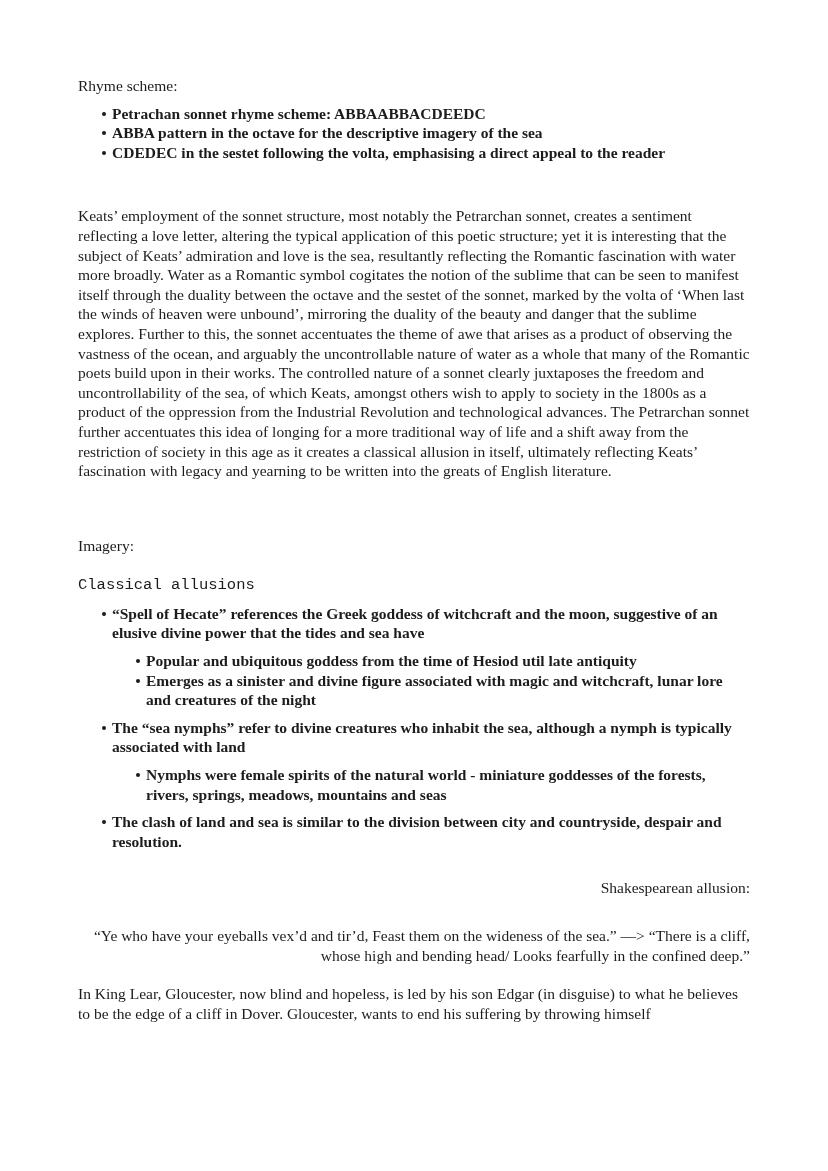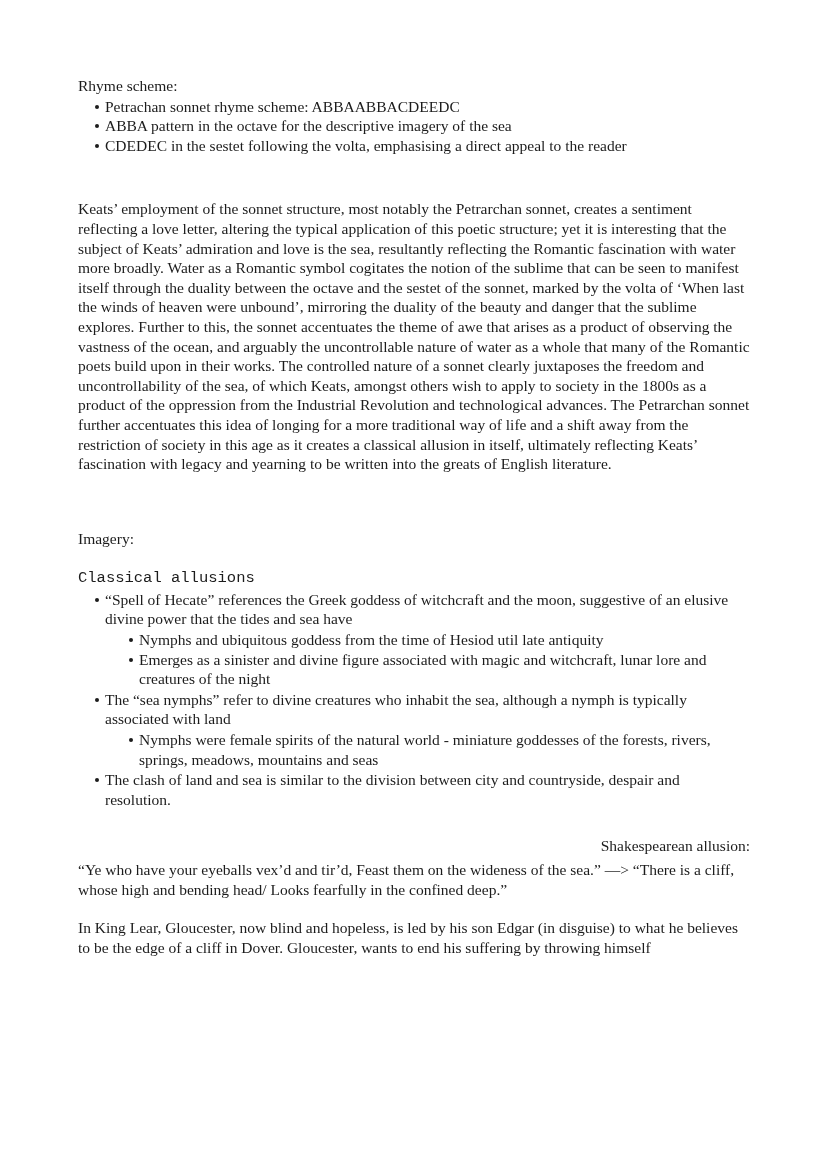"Petrachan sonnet rhyme scheme:" ul { font-weight: none -> bold; margin: 1px -> 8px }
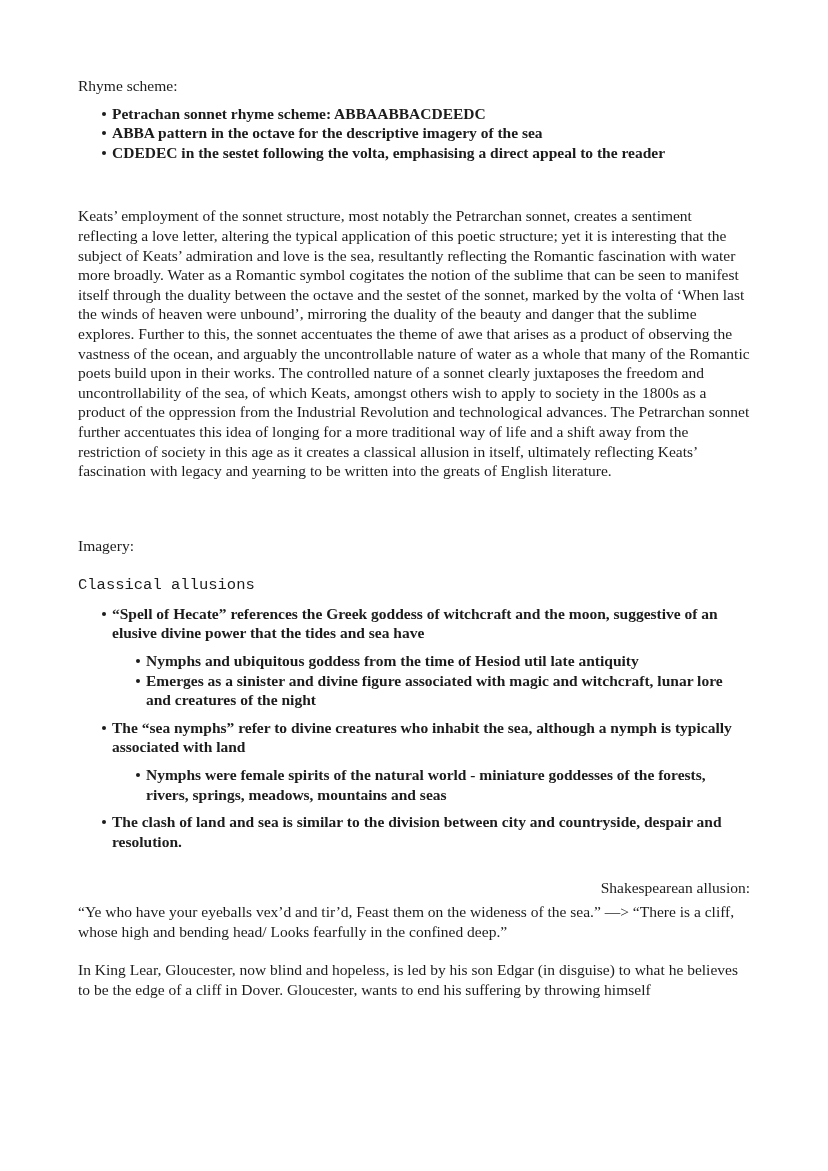"Nymphs and ubiquitous goddess from" span { text: Nymphs -> Popular }
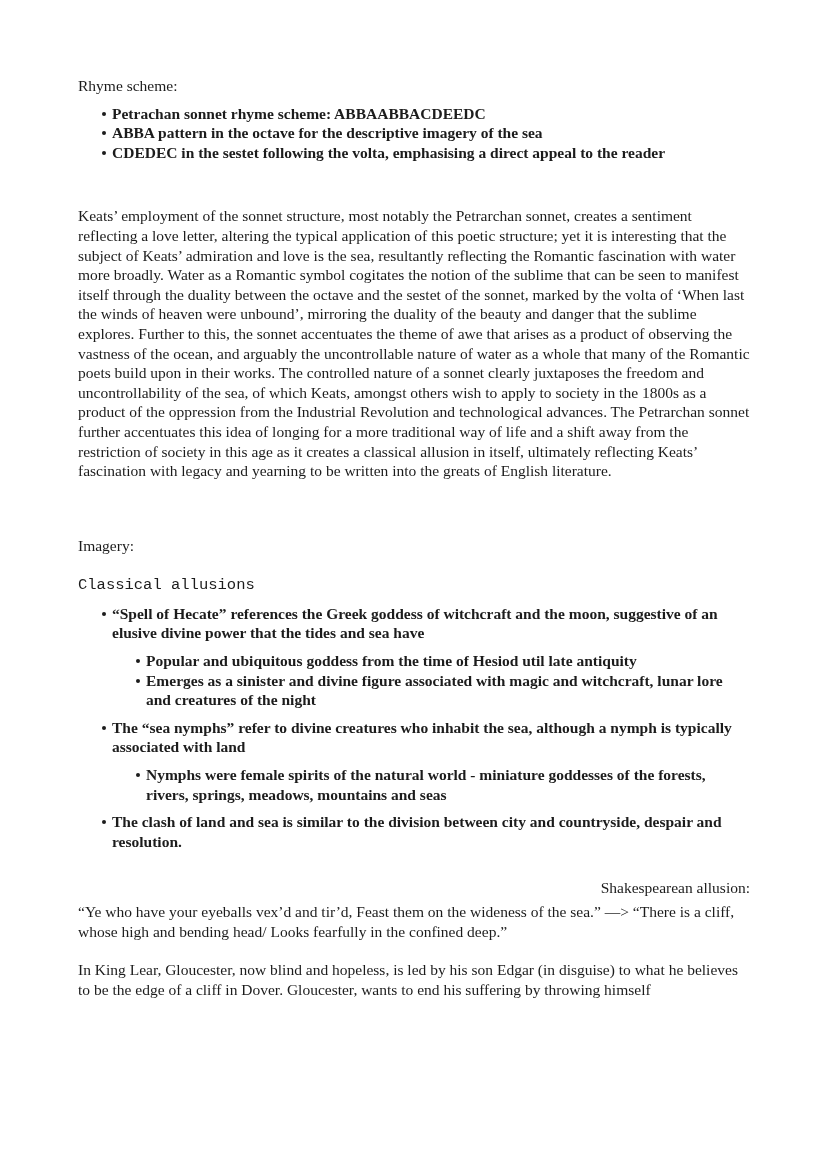"“Ye who have your eyeballs" .gap-quote { margin-top: 4px -> 28px; text-align: none -> right }
